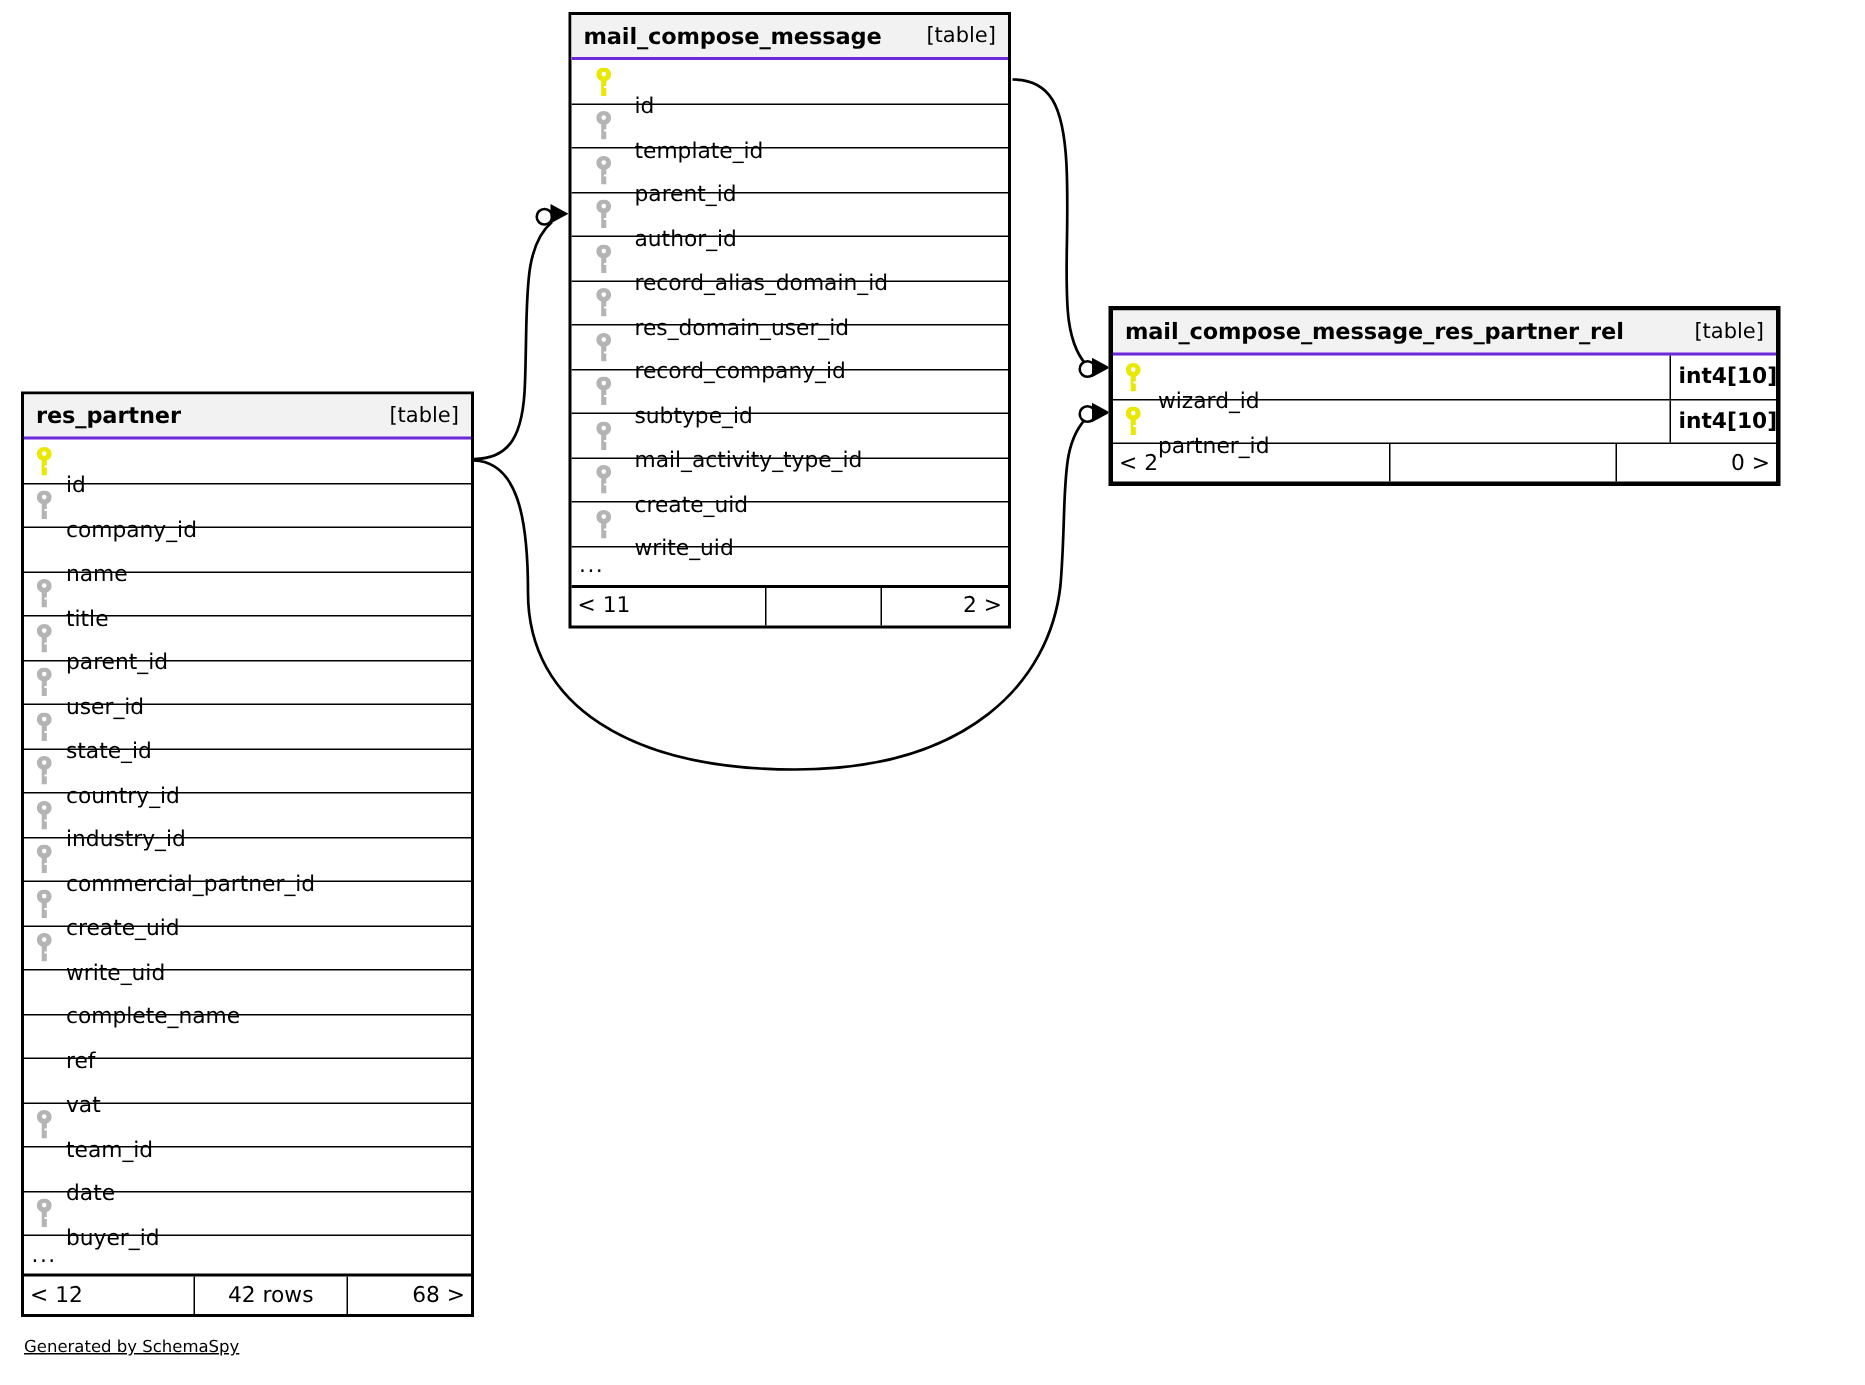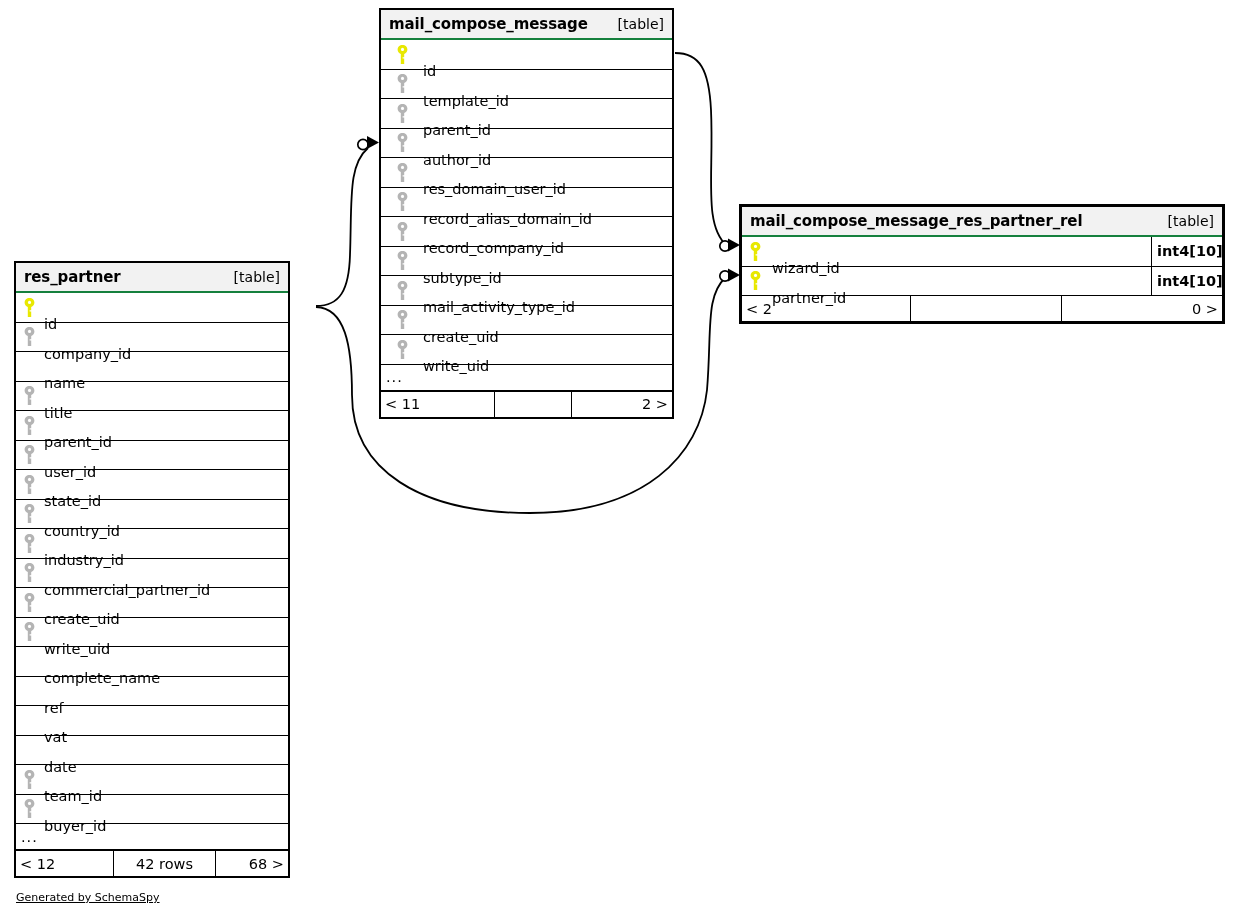"mail_compose_message" .table-header { border-bottom: 2px solid #15803d -> 2px solid #6d28d9 }
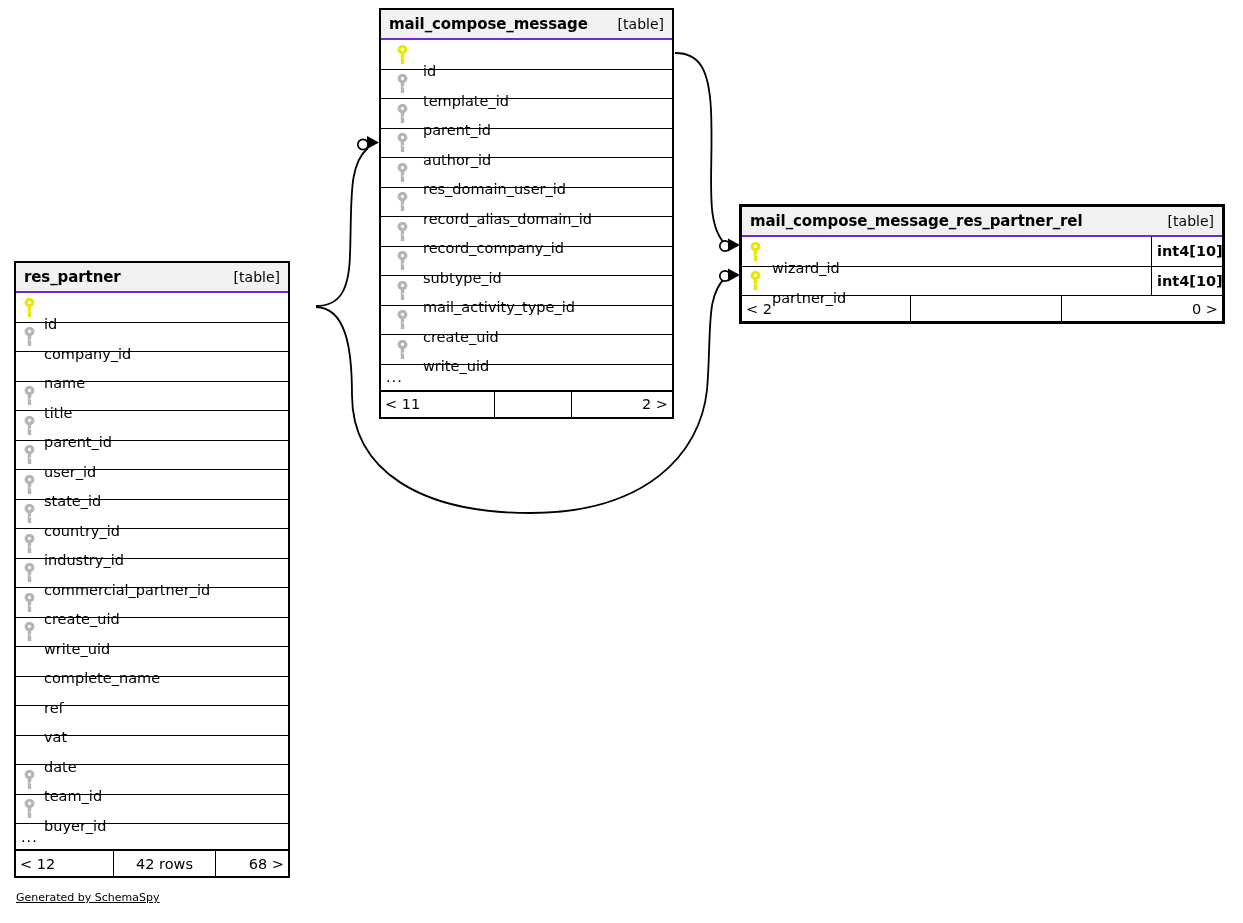"res_domain_user_id" div.col-row { order: before "record_alias_domain_id" -> after "record_alias_domain_id" }
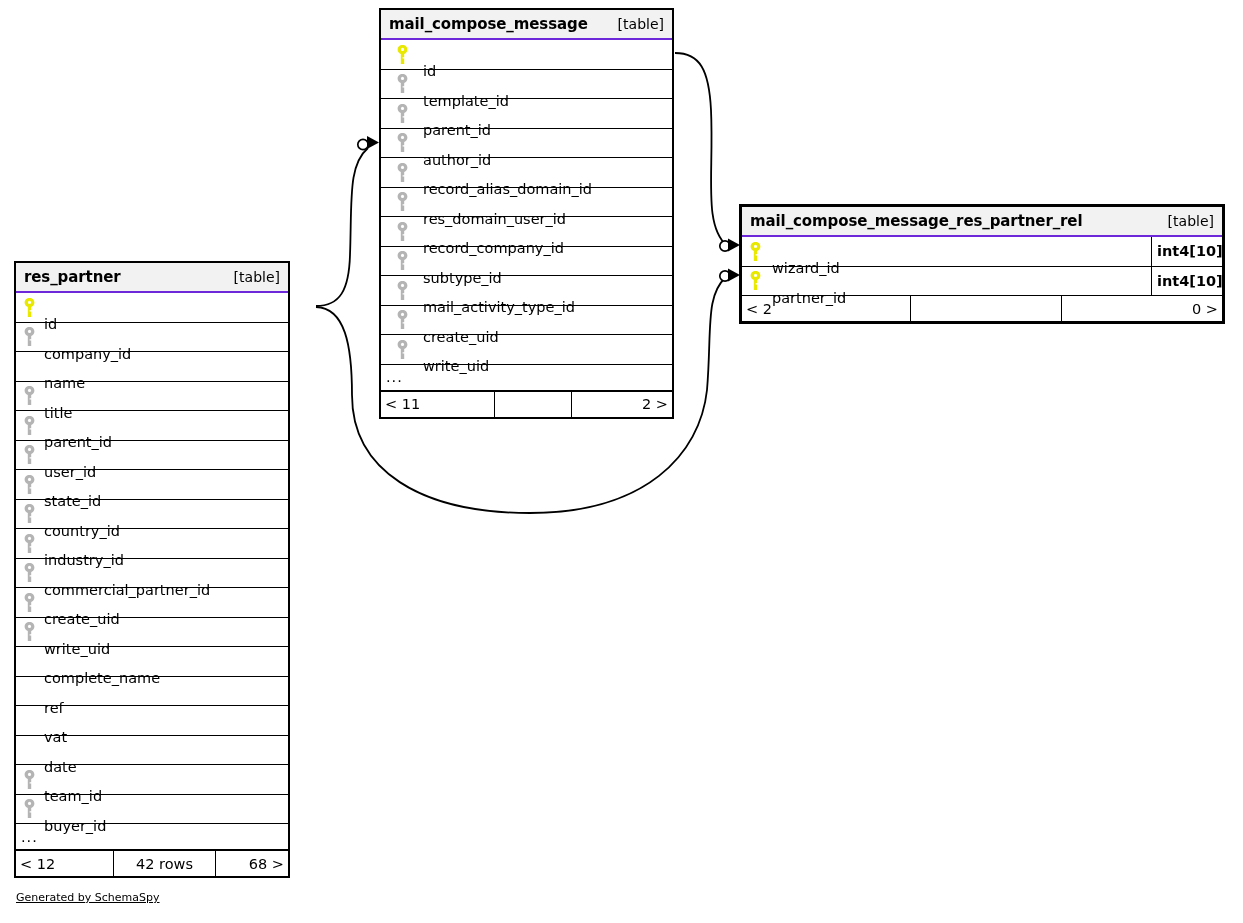"mail_compose_message_res_partner_rel" #node-mail_compose_message_res_partner_rel { width: 486px -> 448px }
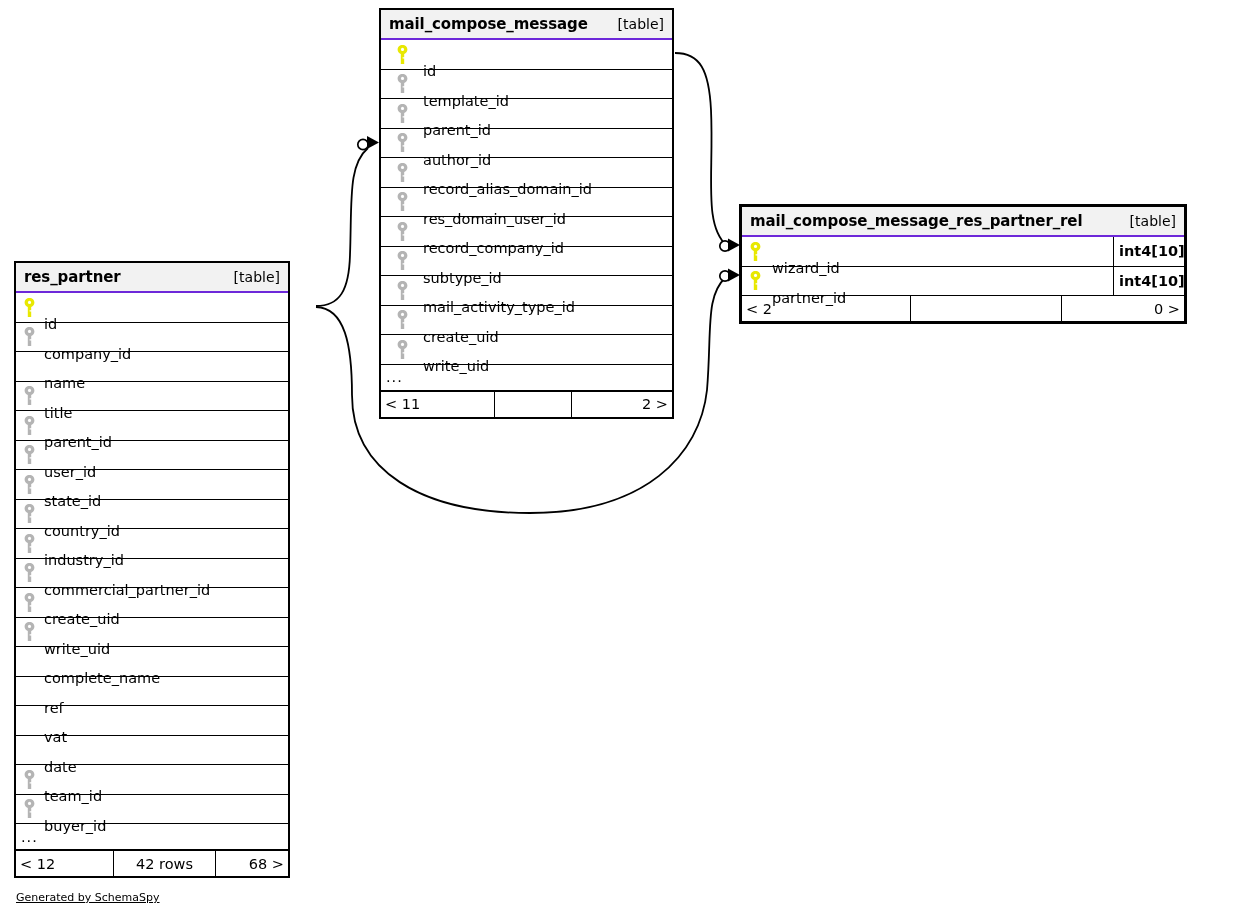"res_partner" #node-res_partner { width: 276px -> 302px }
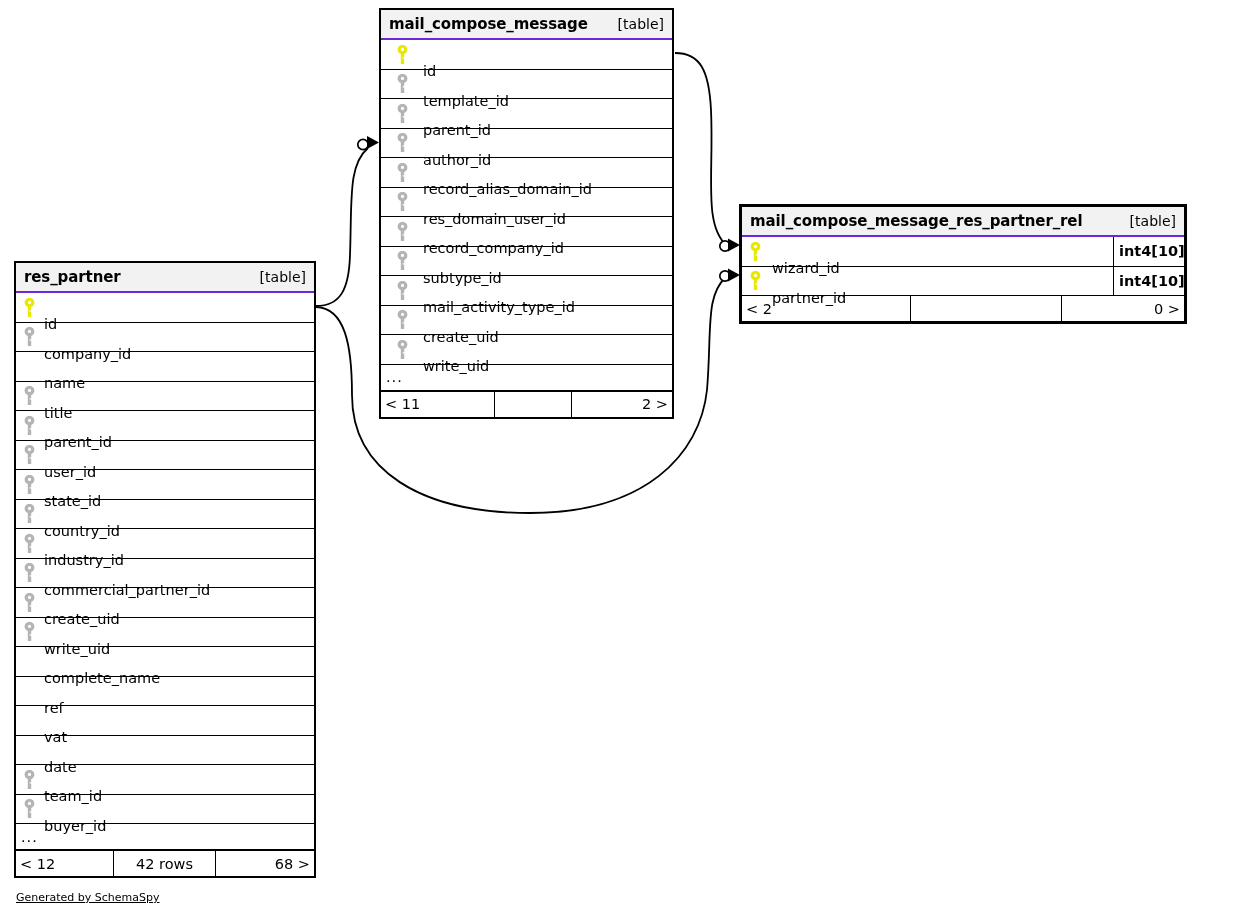"date" div.col-row { order: before "team_id" -> after "team_id" }
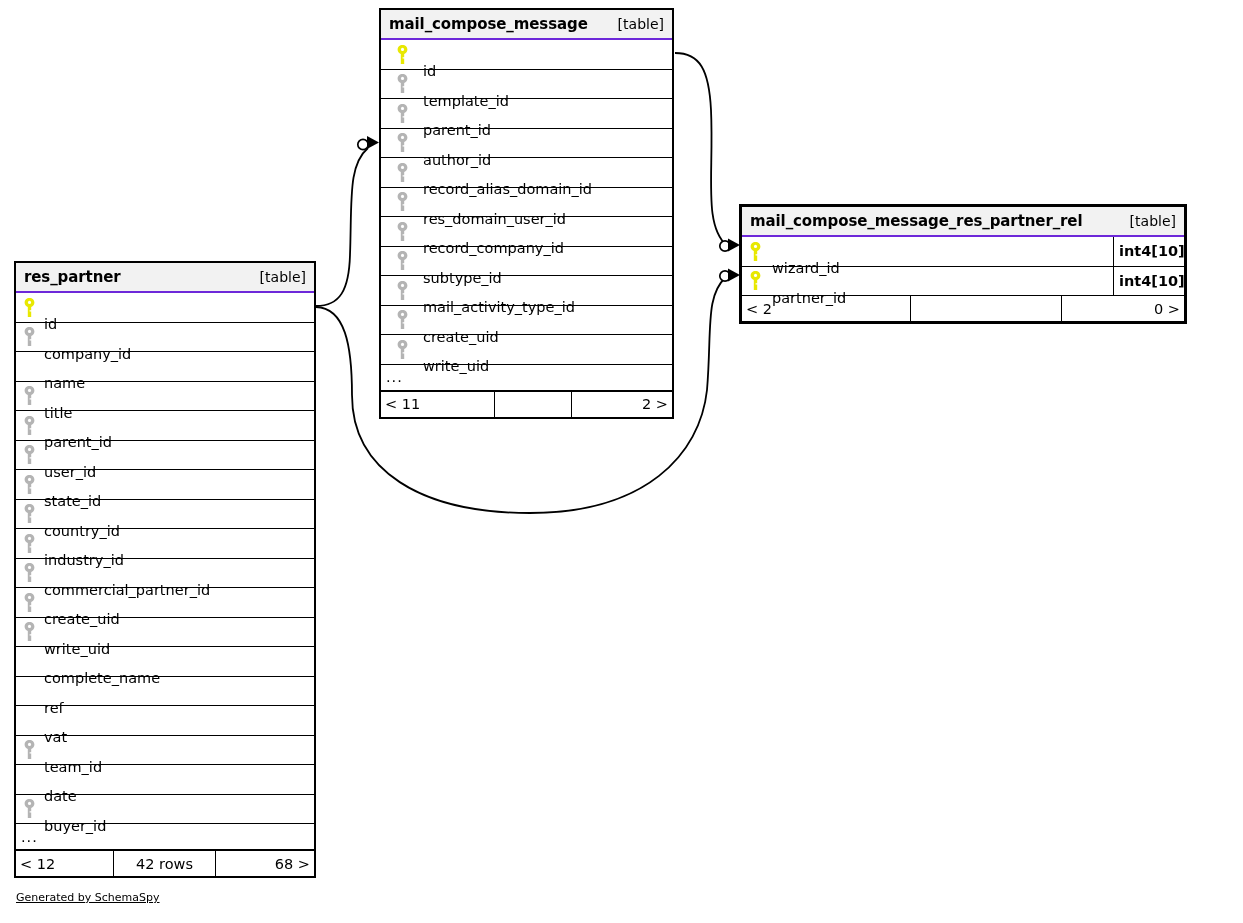"42 rows" .footer-cell.center { margin-left: none -> 16px }
